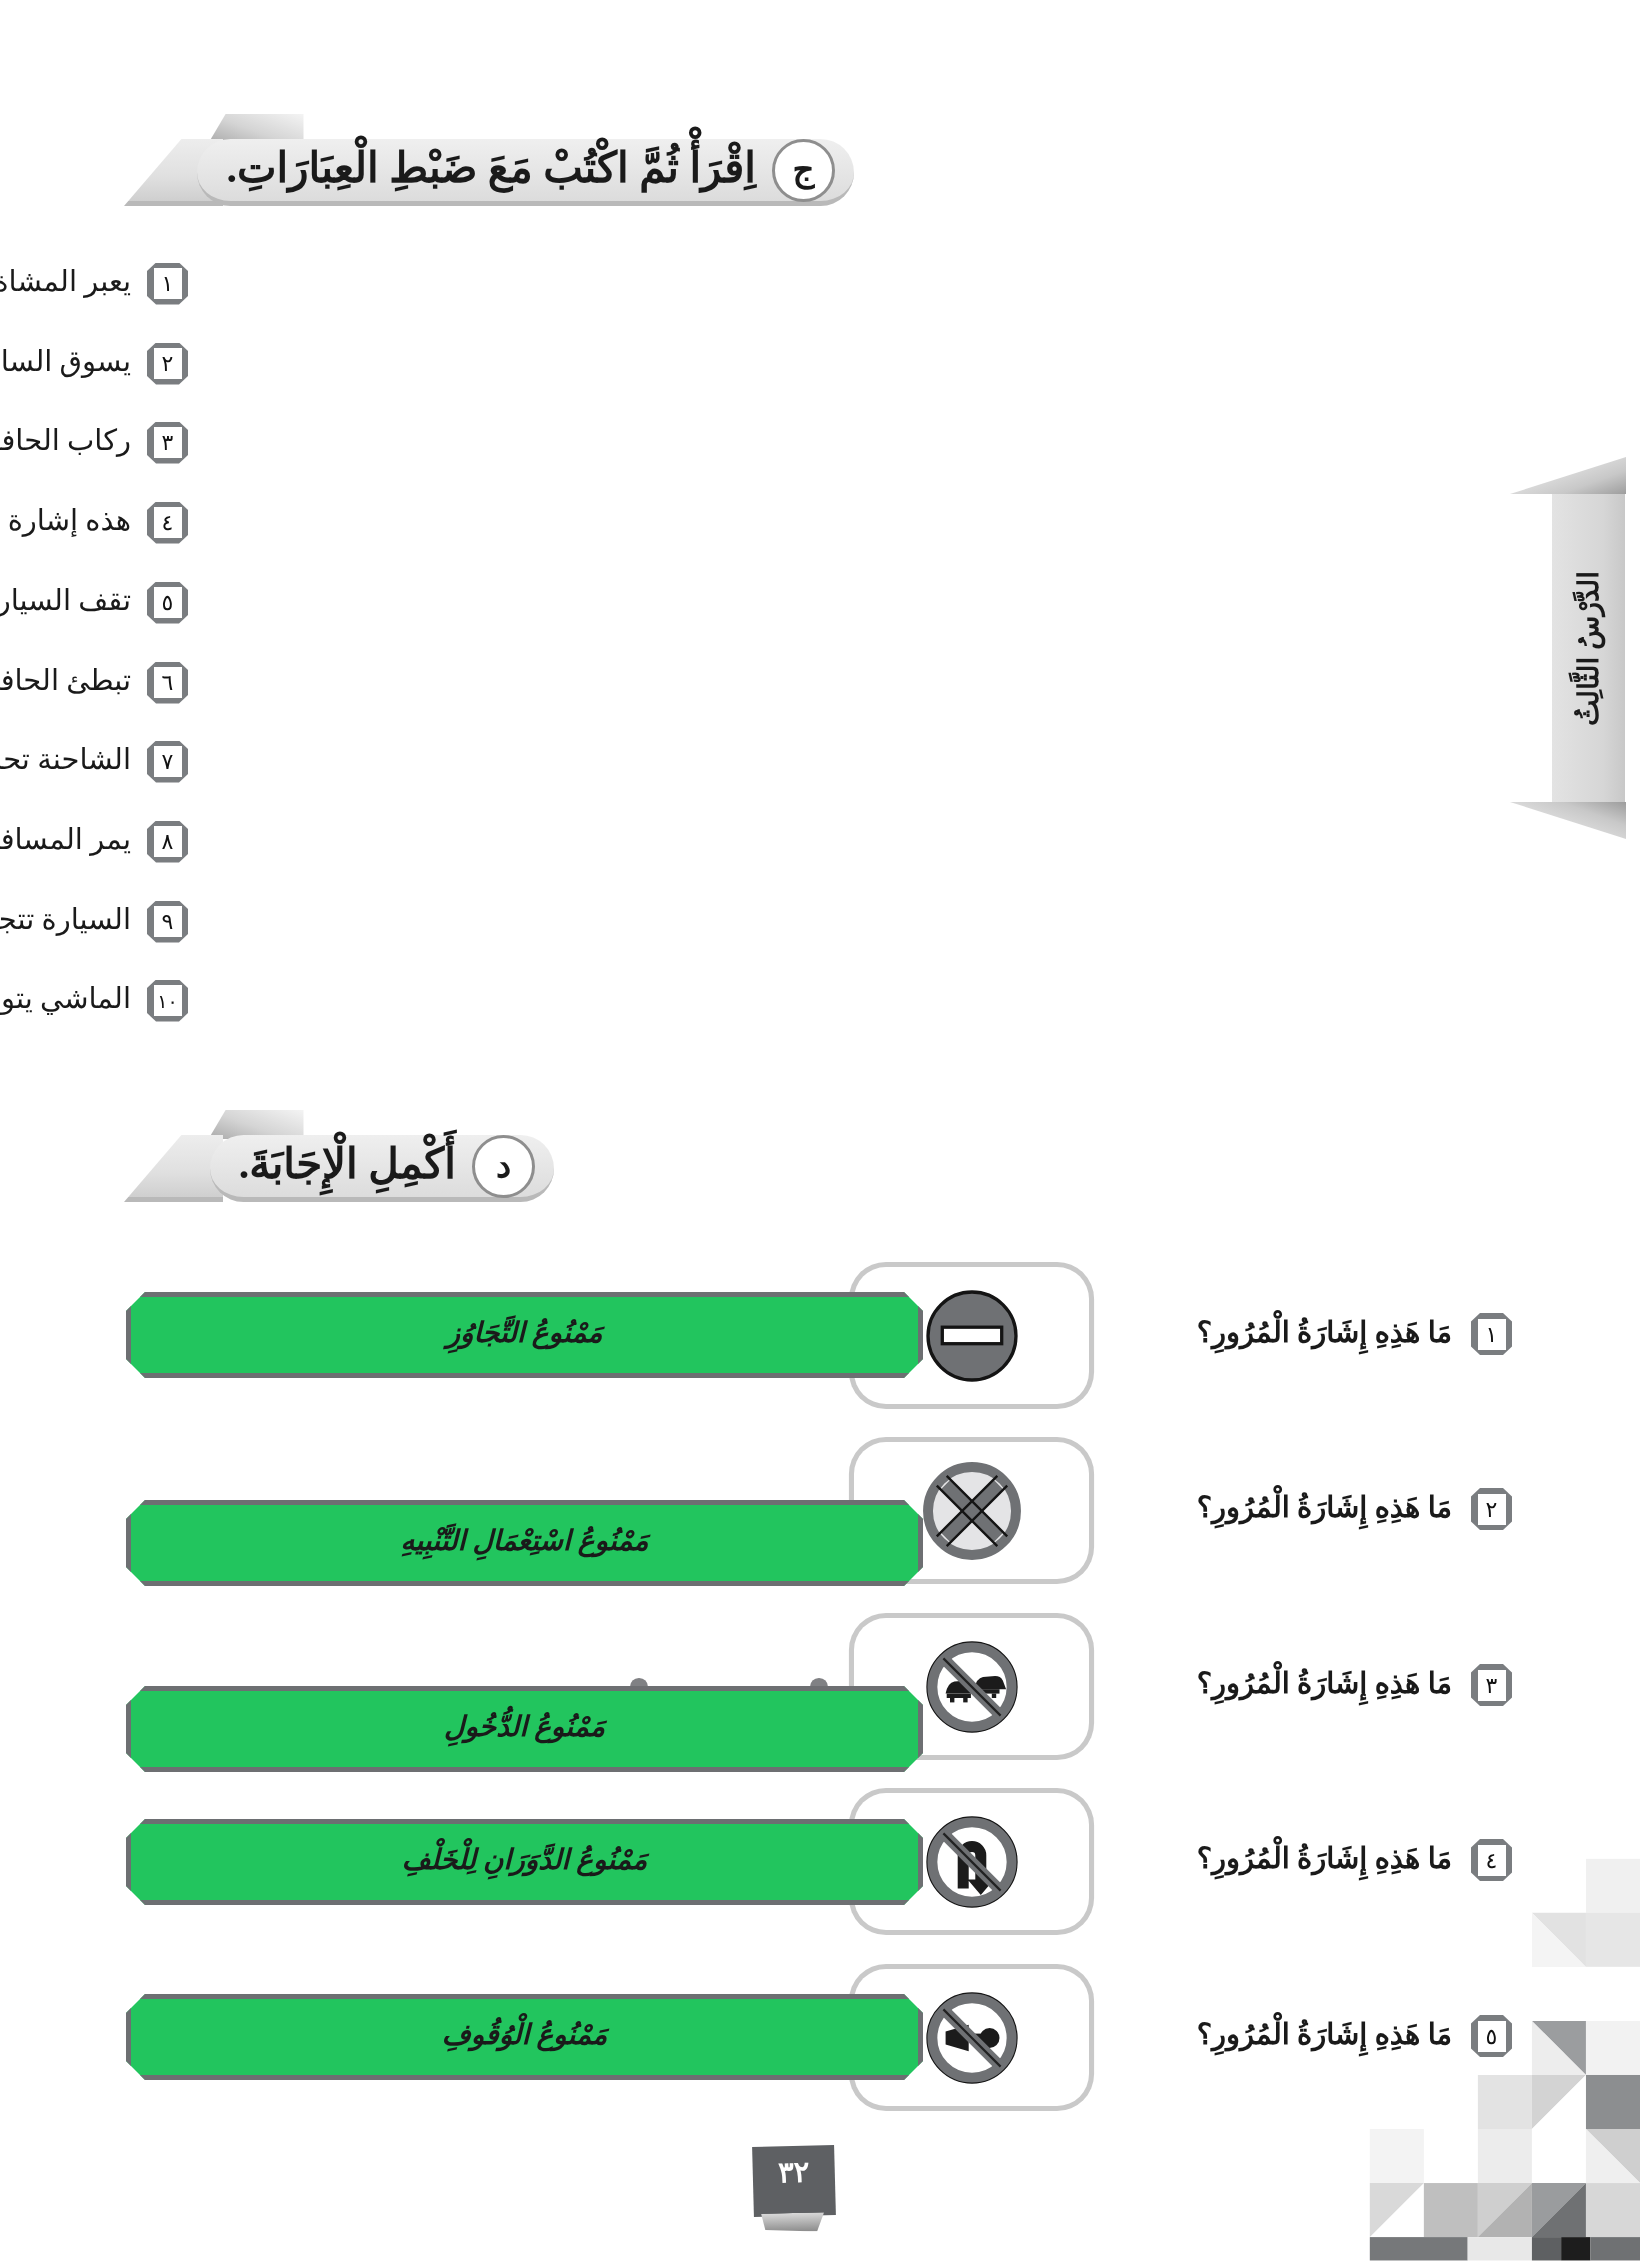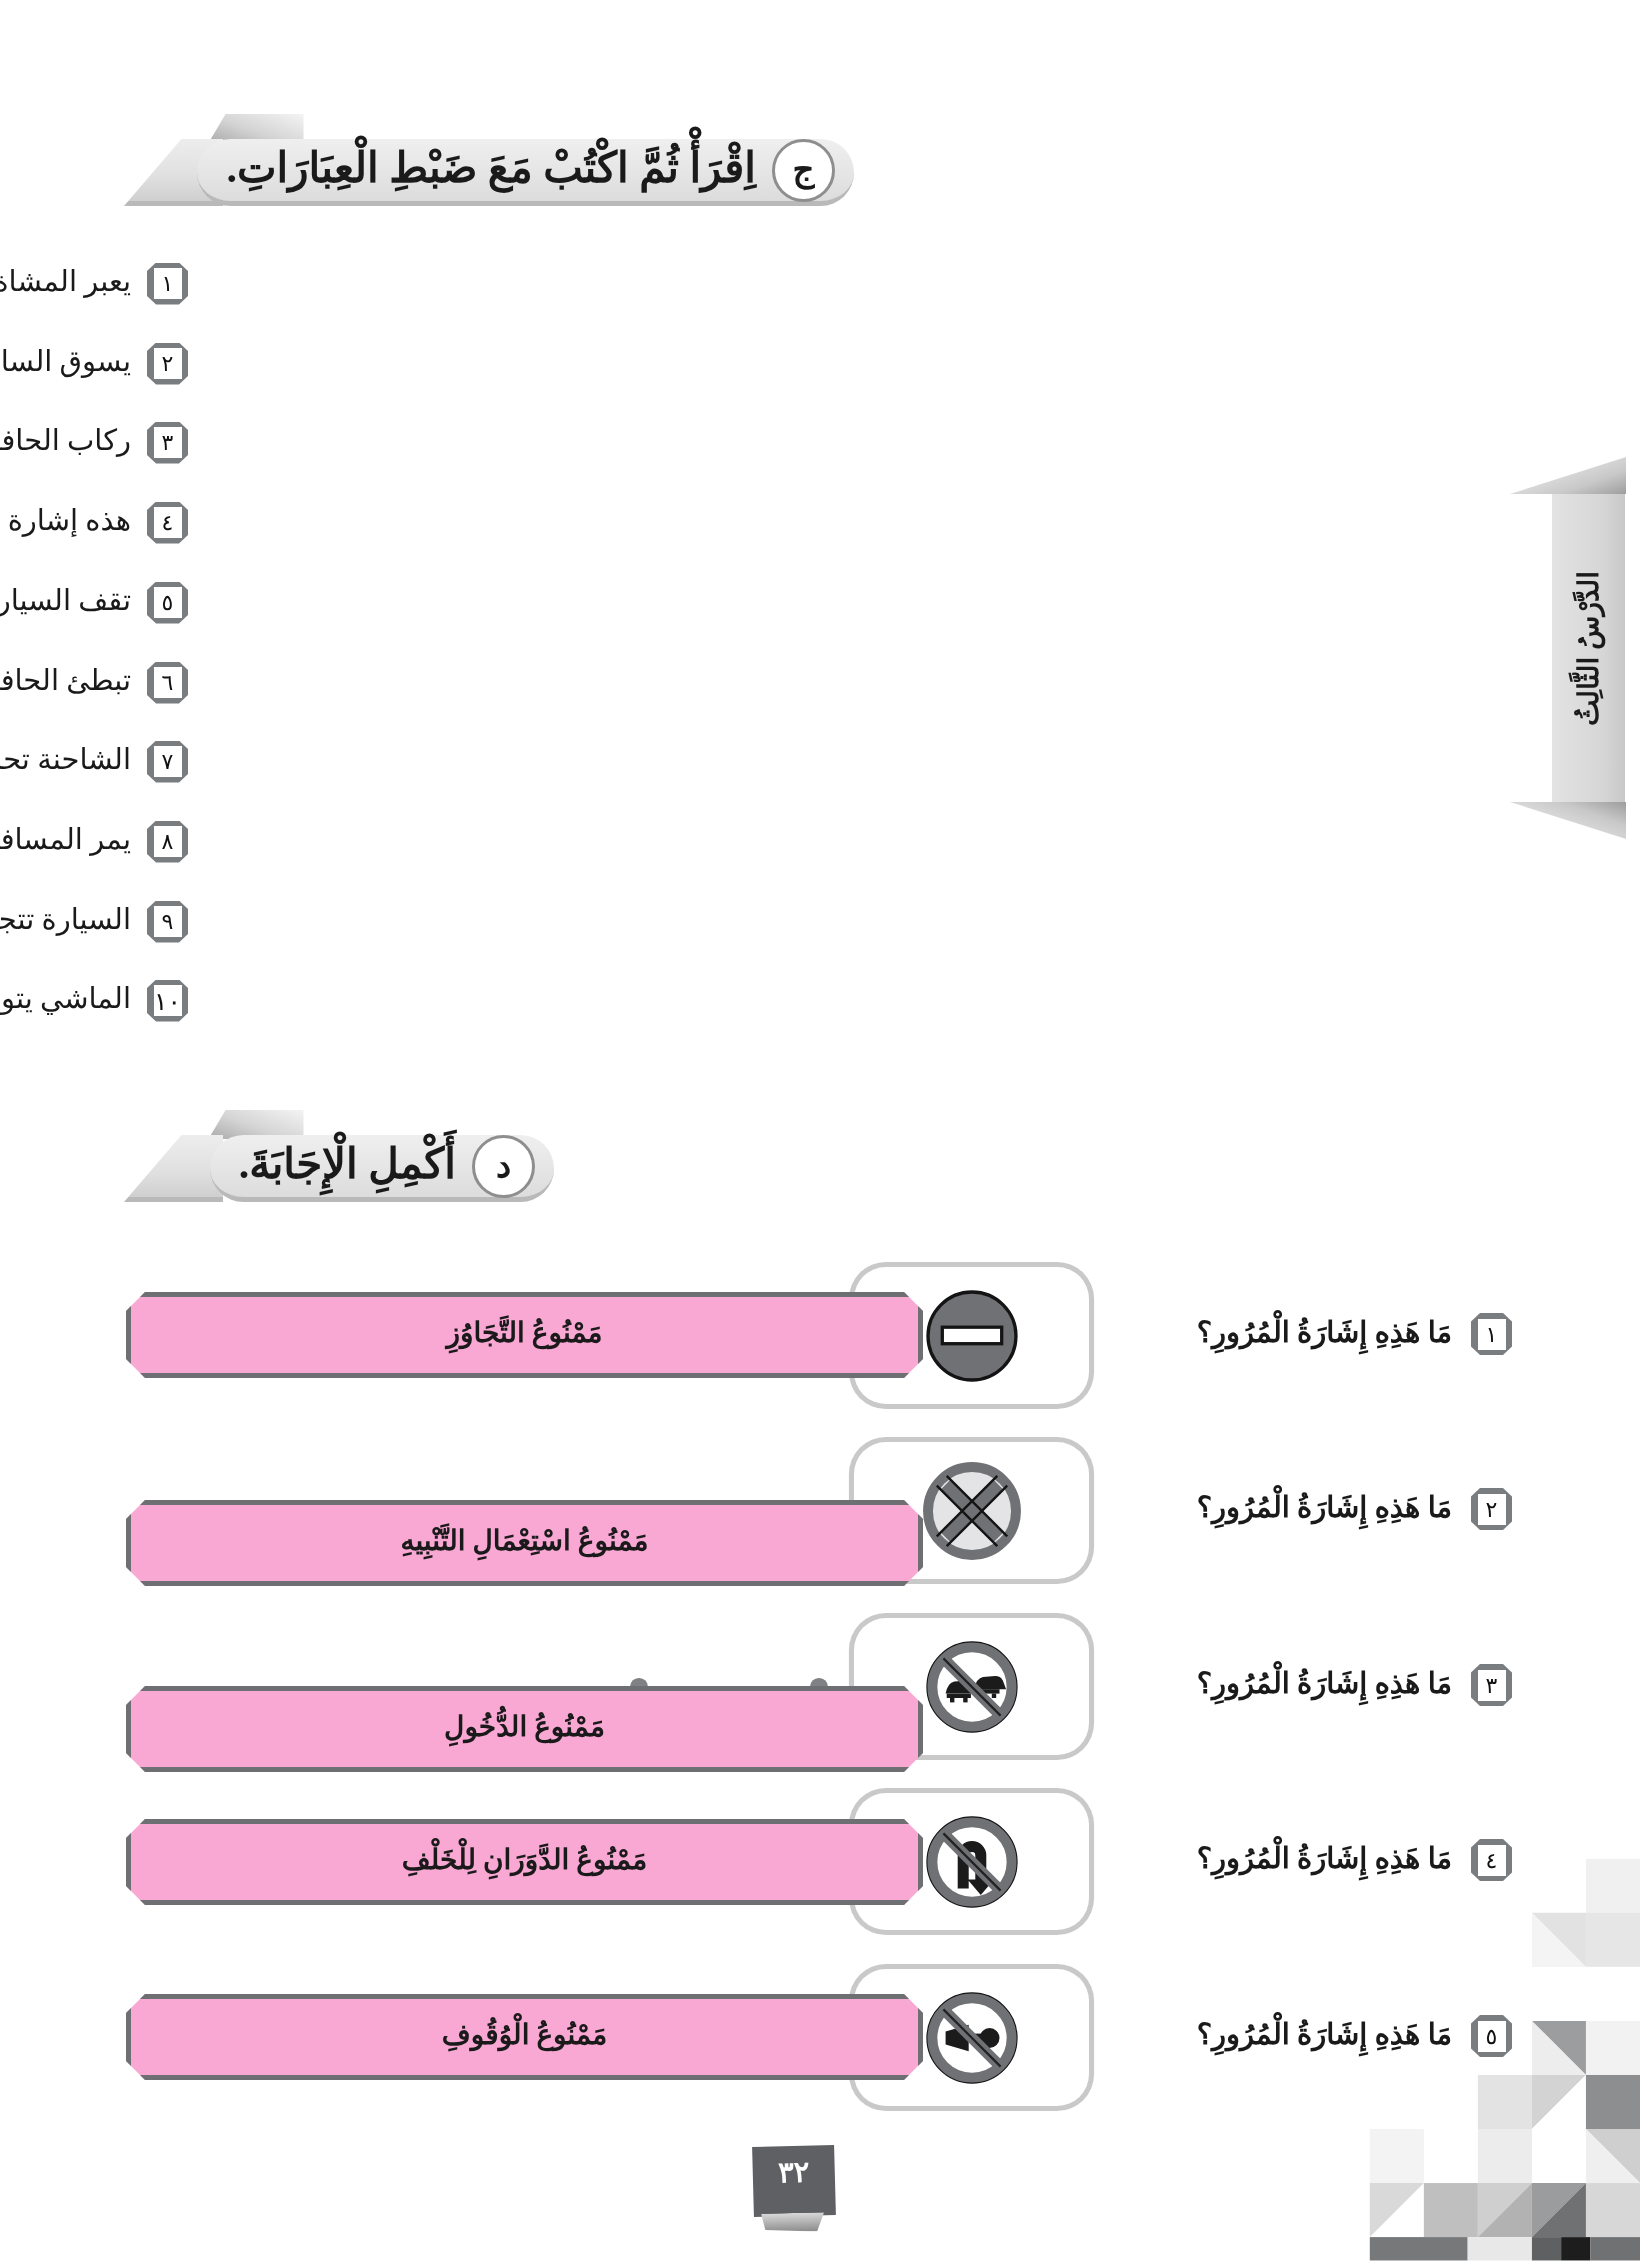"١٠" span { font-size: 25px -> 19px }
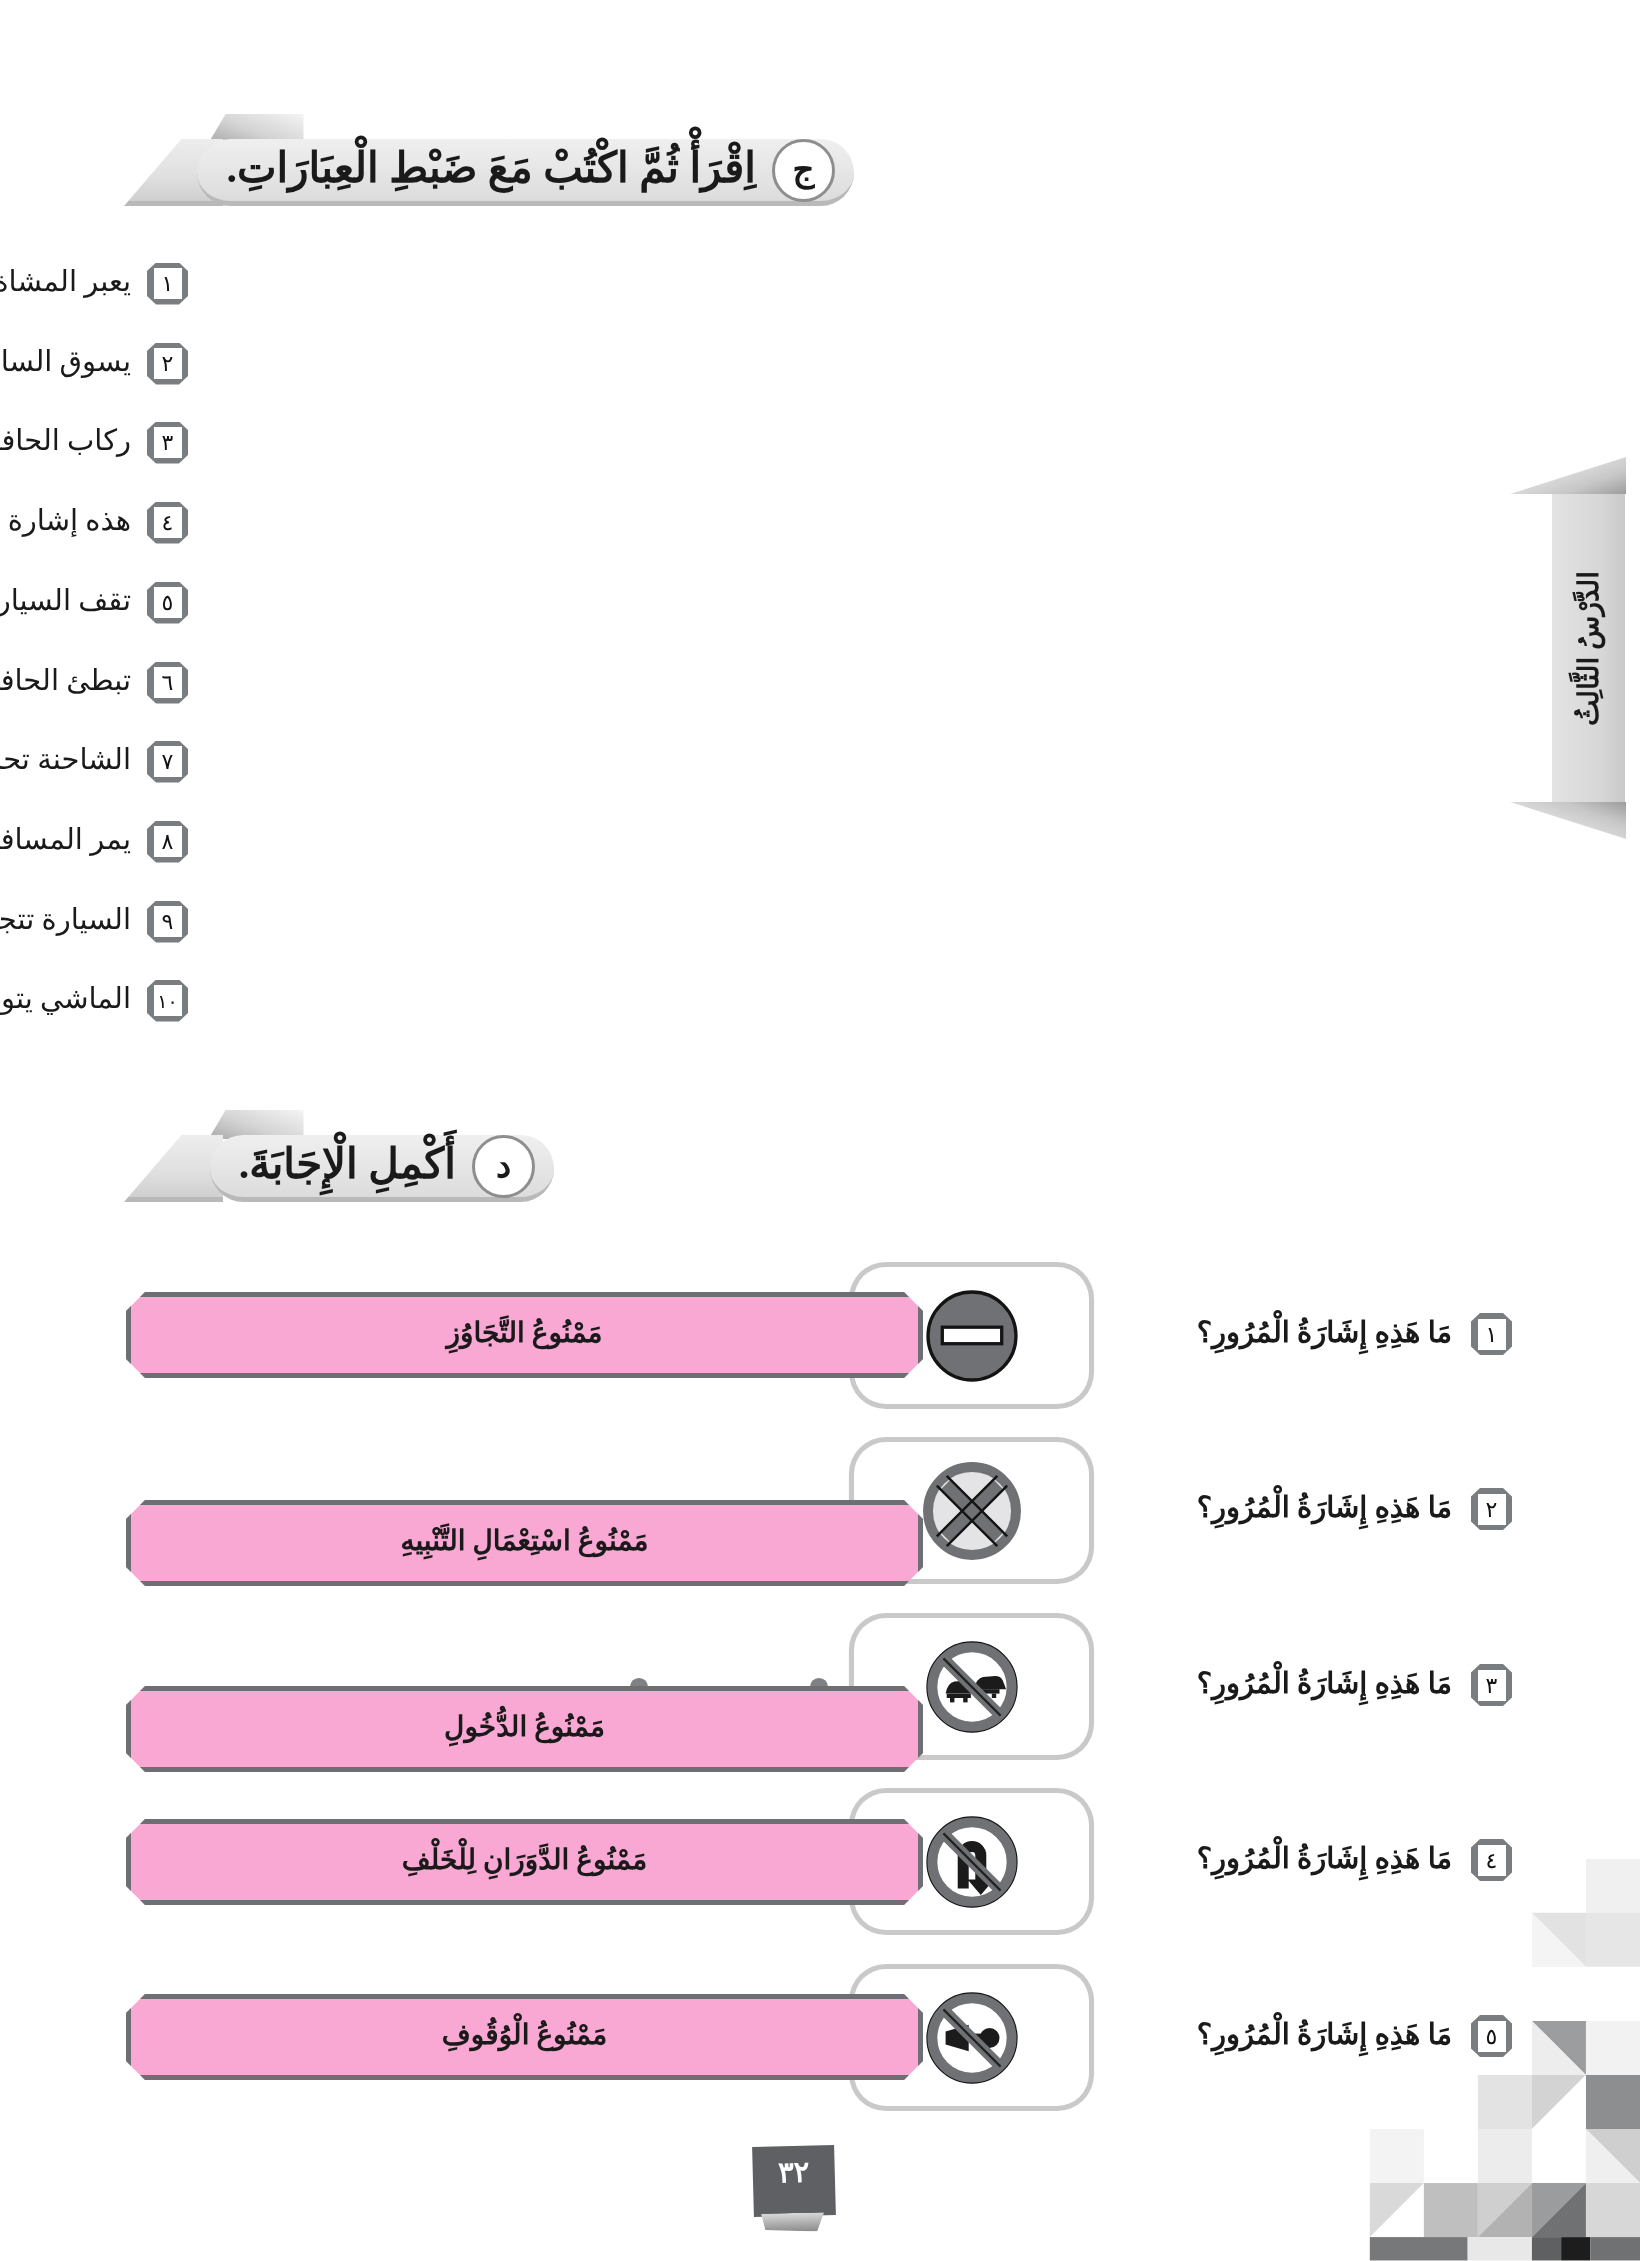"مَمْنُوعُ التَّجَاوُزِ" .label-plate { background: #f9a8d4 -> #22c55e; font-style: none -> italic }
